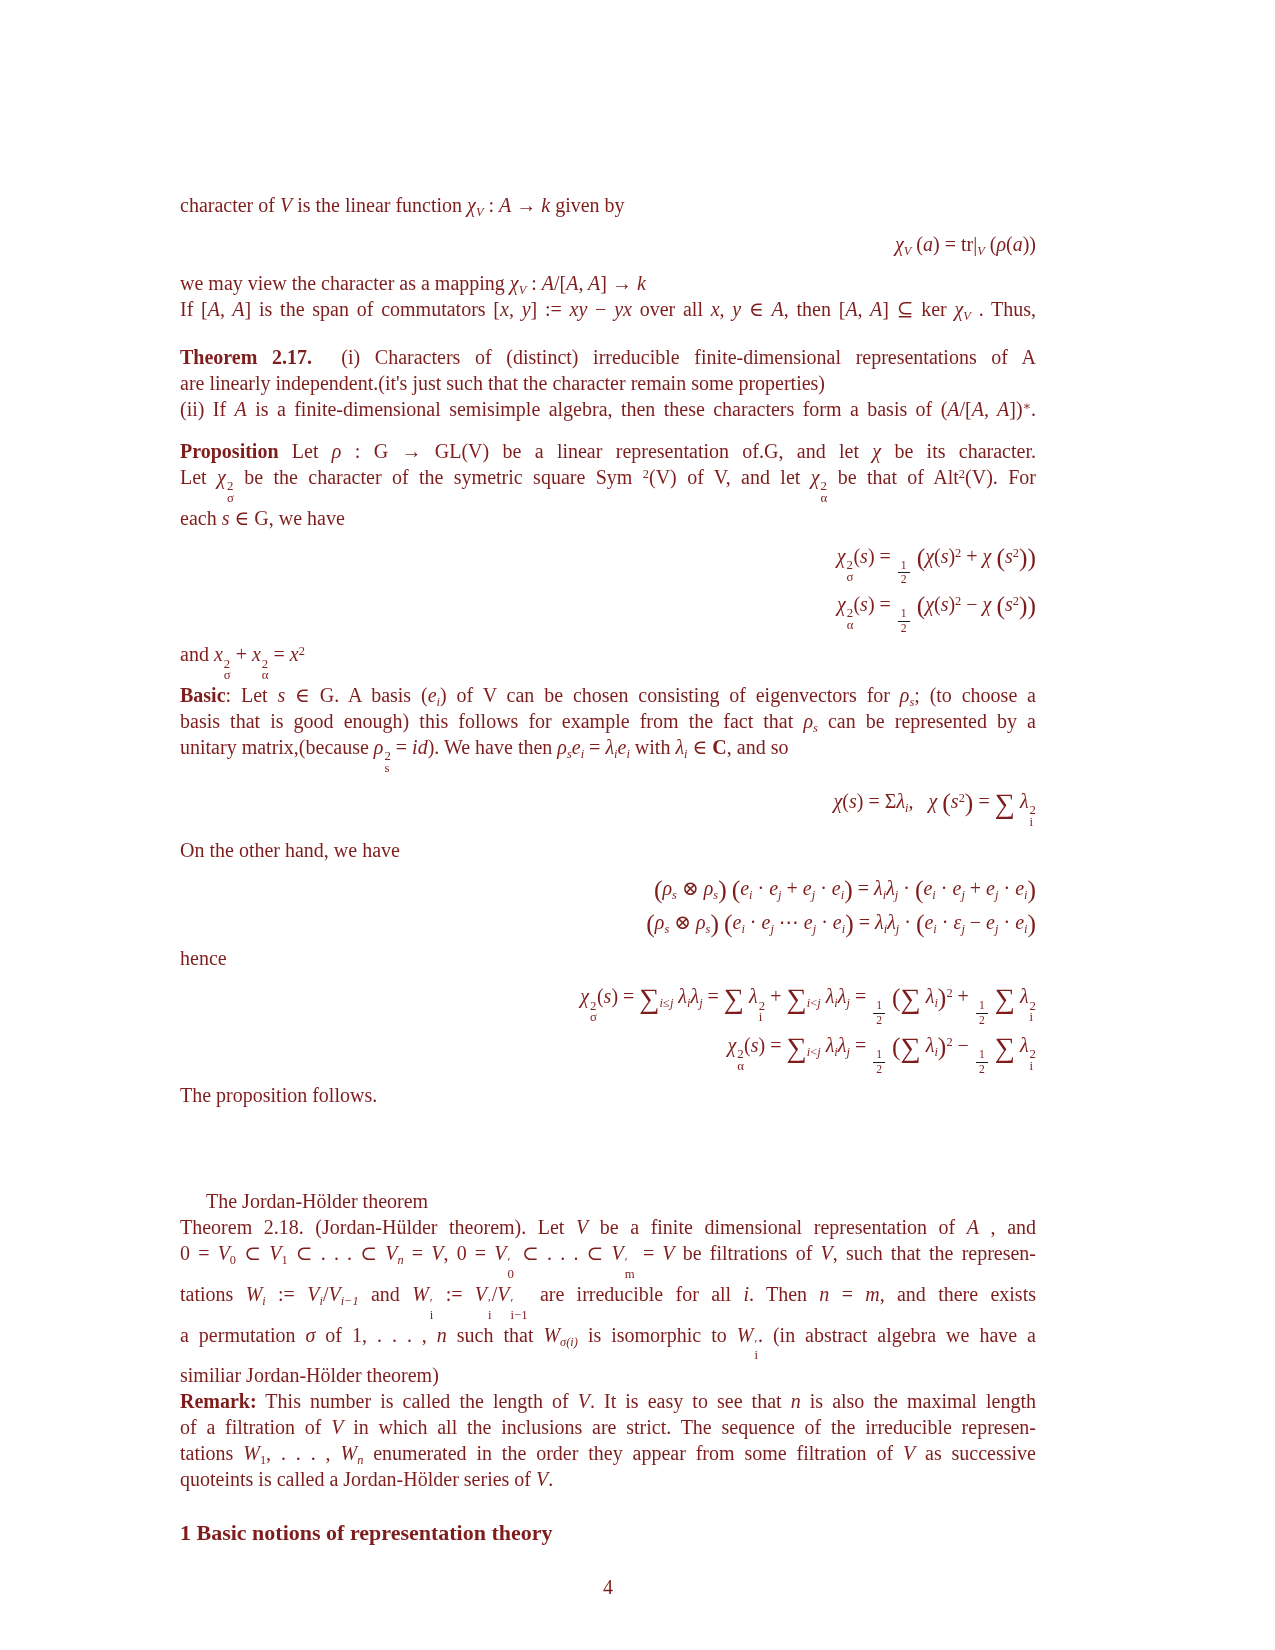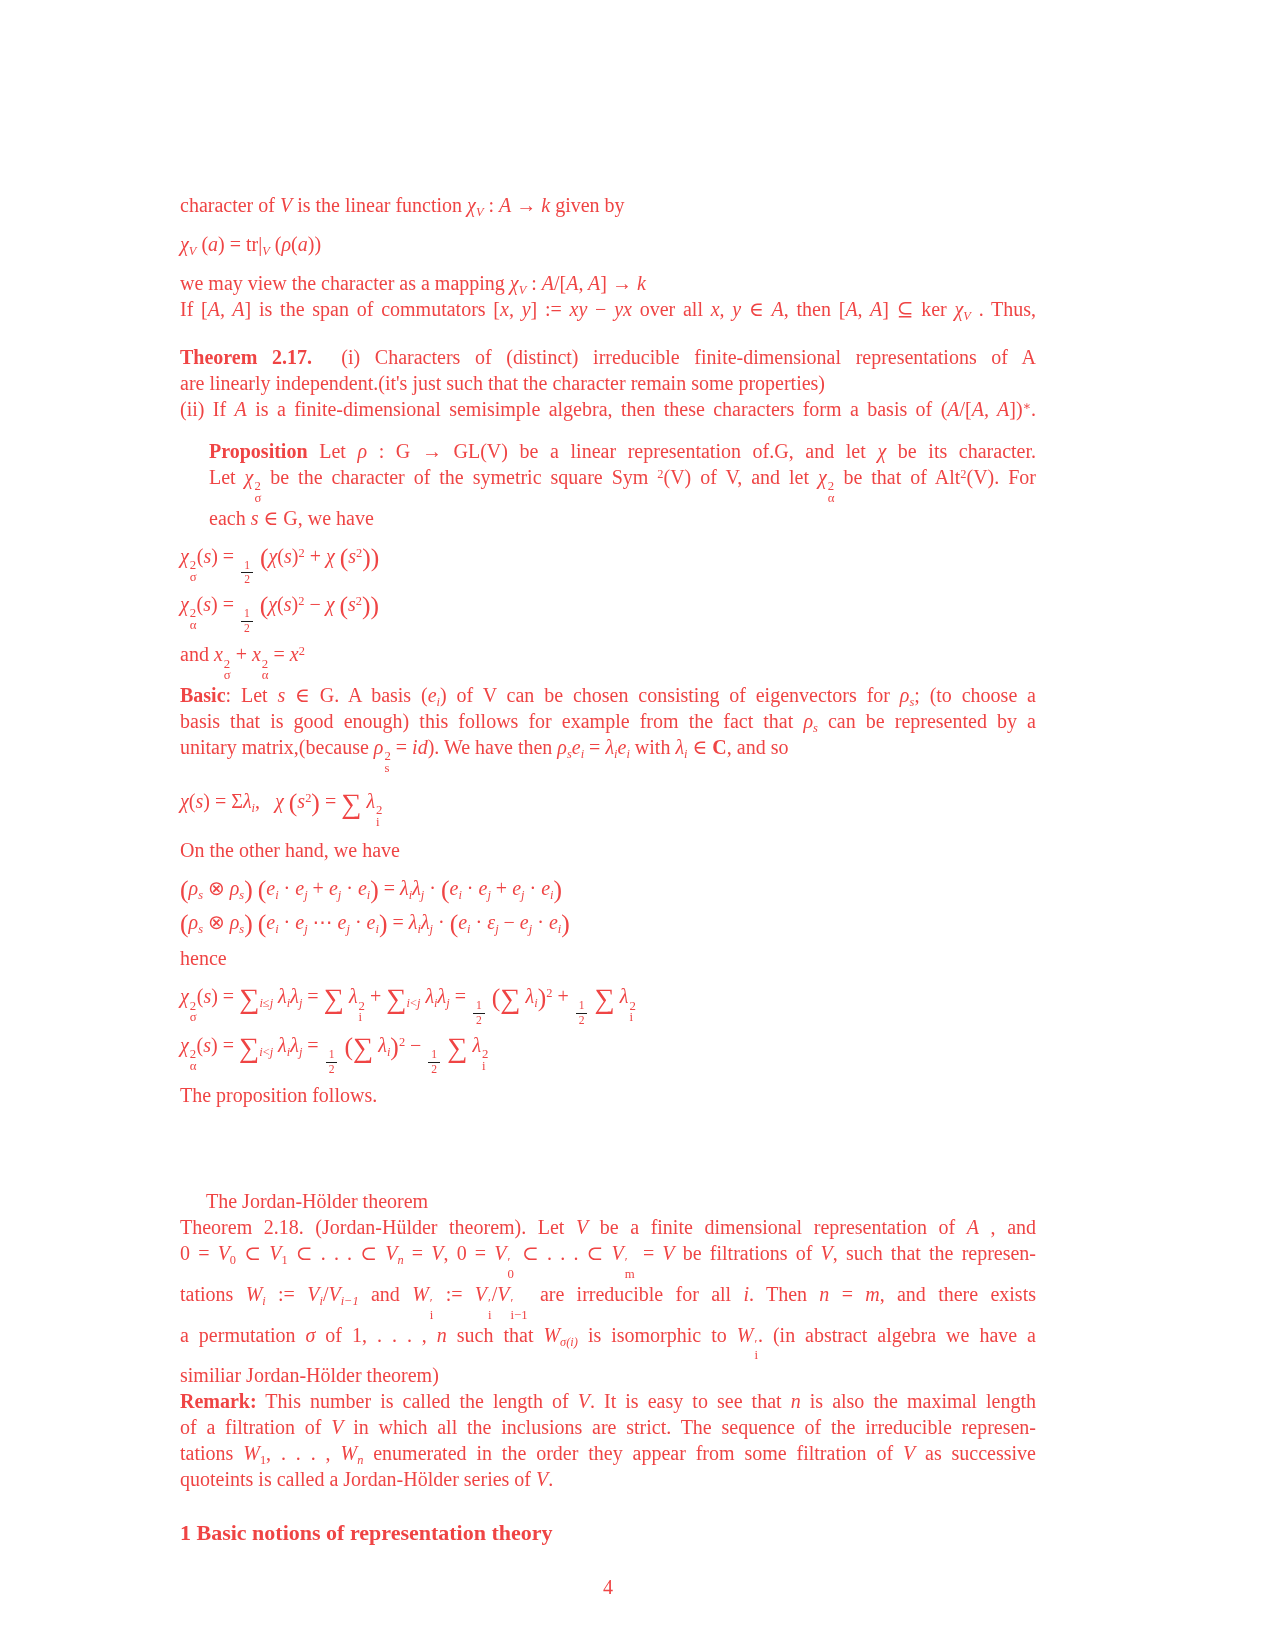"character of V is the" .page { color: #ef4444 -> #7f1d1d }
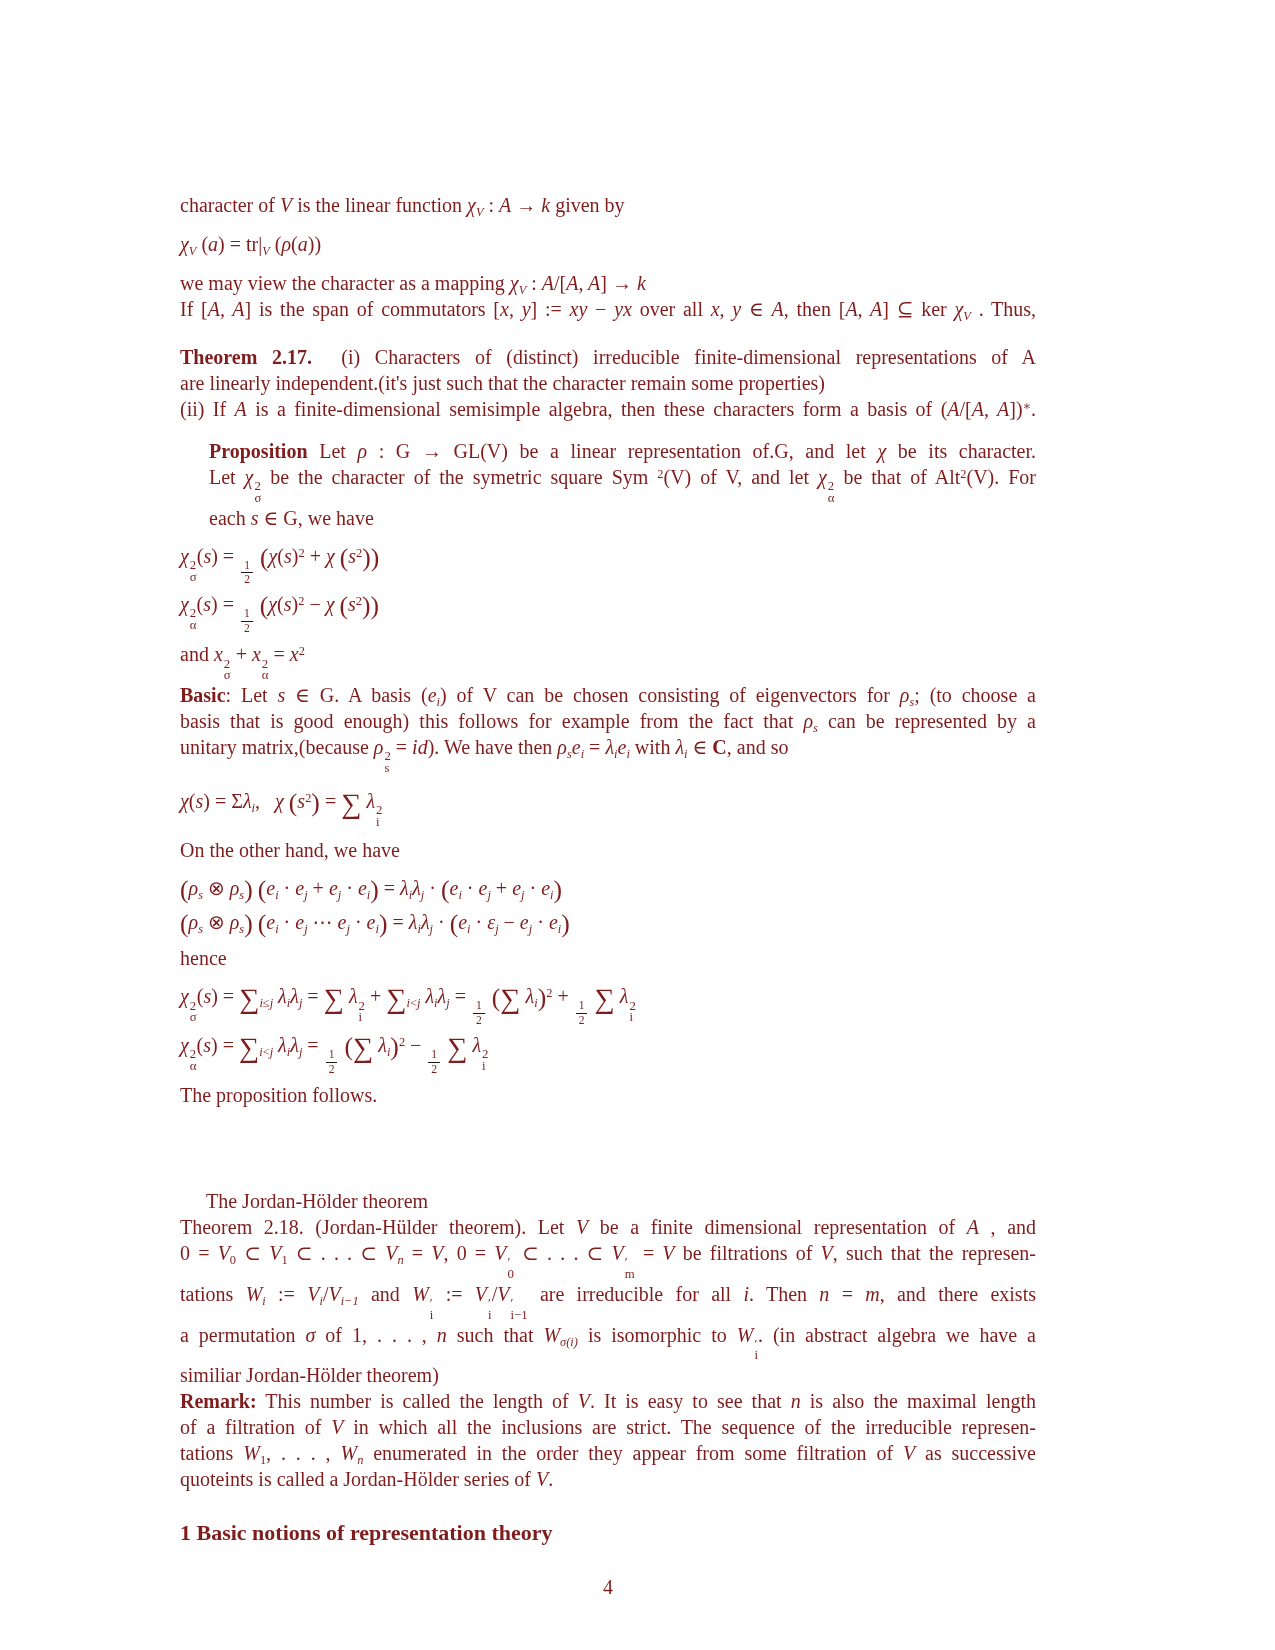"χV (a) = tr|V (ρ(a))" .eq { font-family: Liberation Serif, serif -> none; text-align: left -> right }
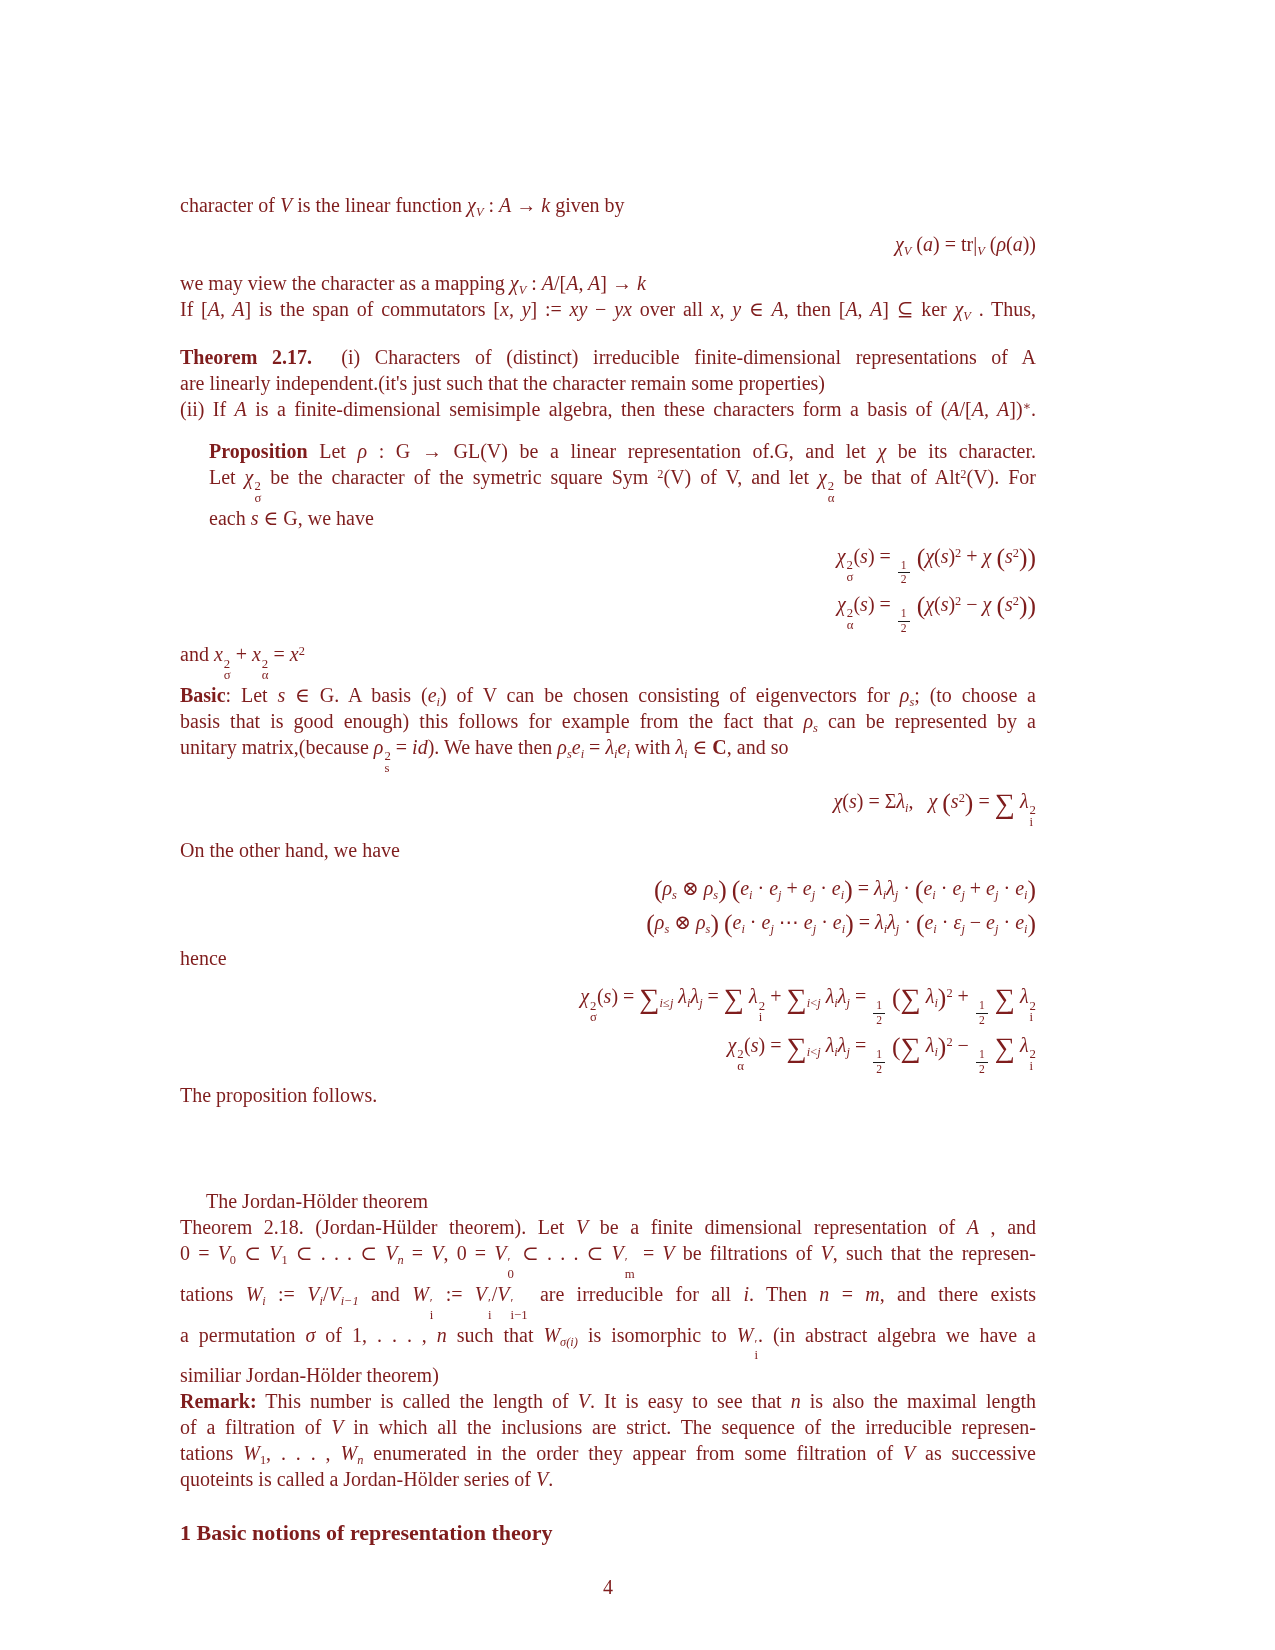"Proposition Let ρ : G" .mt-prop { margin-left: 29px -> none }
